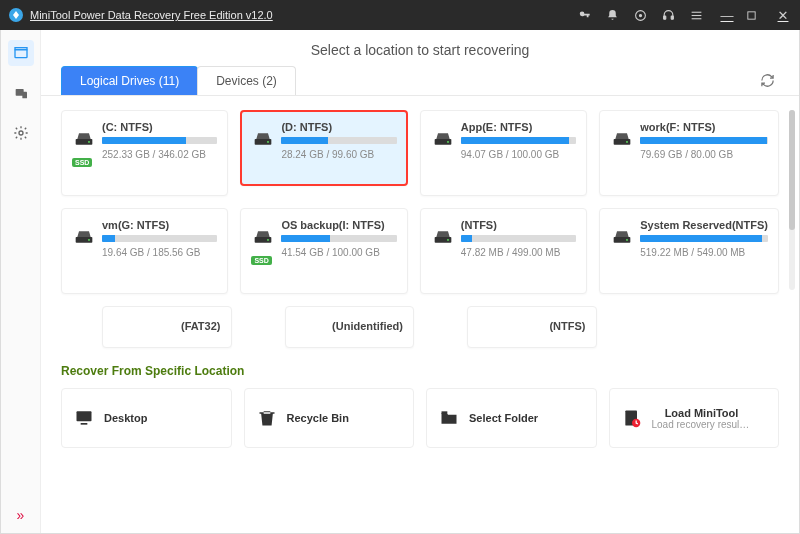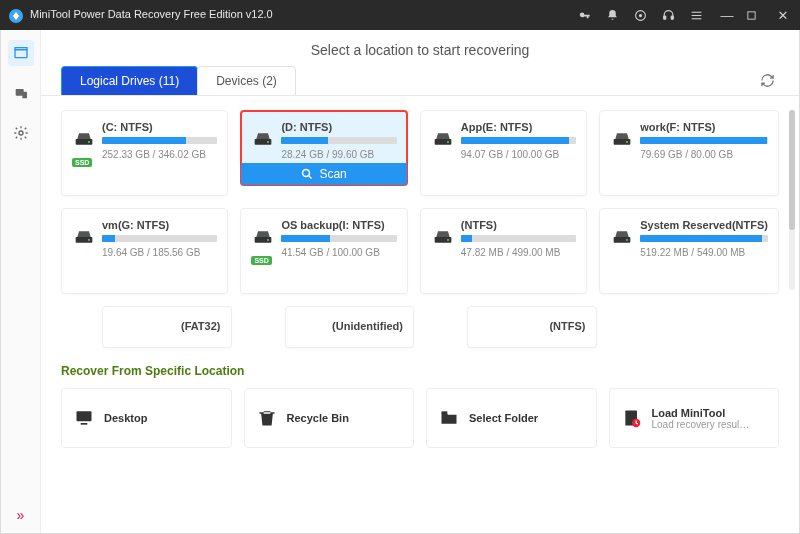"MiniTool Power Data Recovery Free" .titlebar { align-items: flex-start -> center; text-decoration: none -> underline }
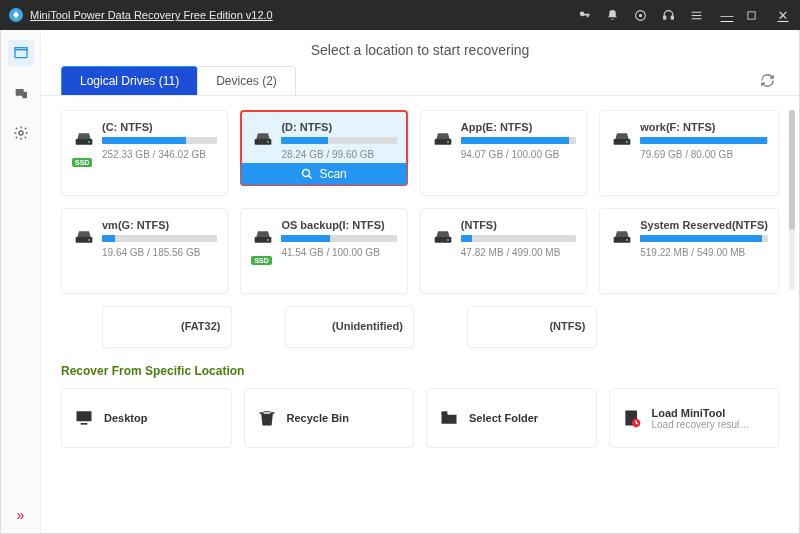"Logical Drives (11)" .tabbar .tab.active { background: #1d4ed8 -> #3b82f6 }
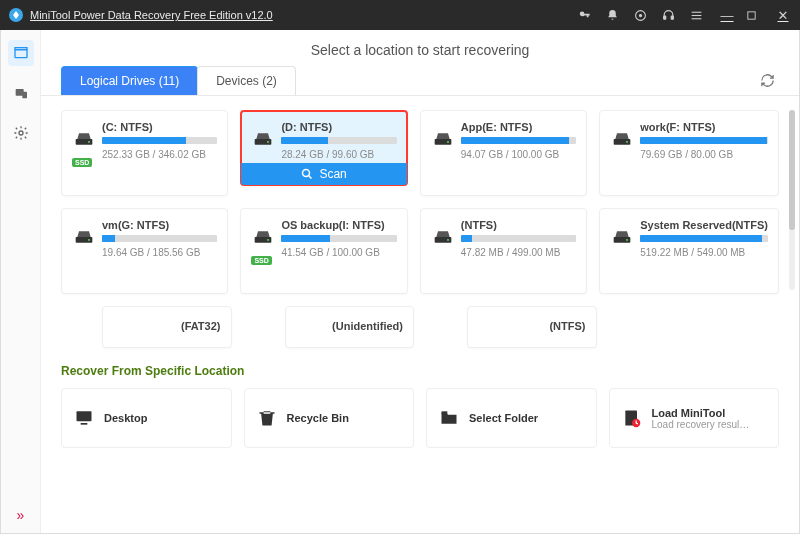"Scan" div.scan-btn { html: <div> <svg> <circle></circle> <path></path> </svg> <span>Scan</span> </div> -> none }
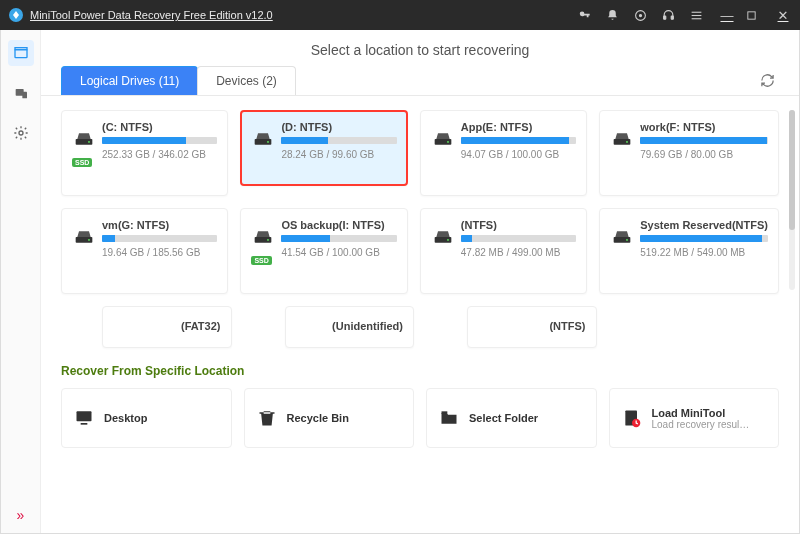"Desktop" .loc-card .lbl { text-align: none -> center }
